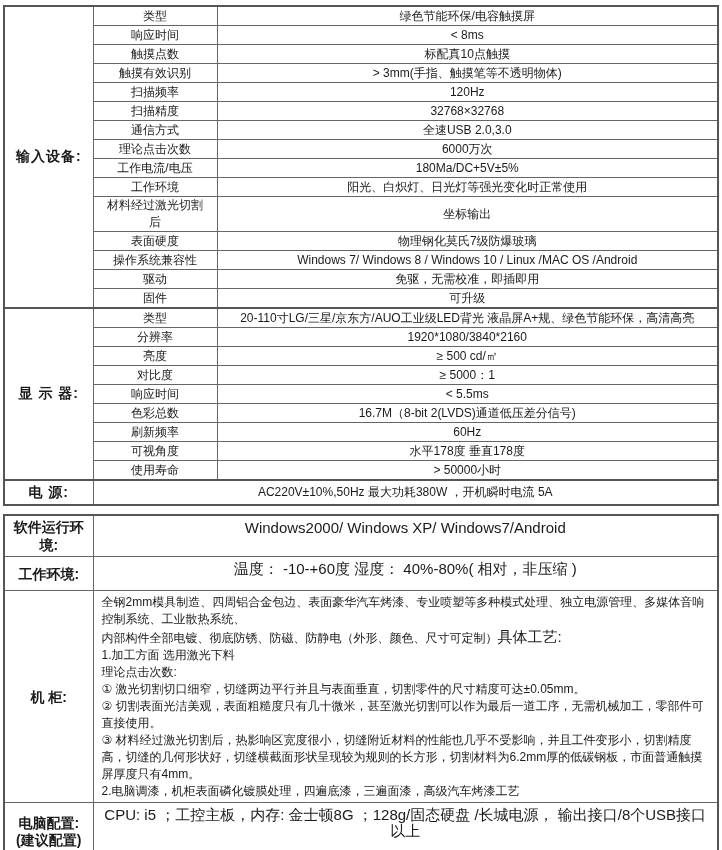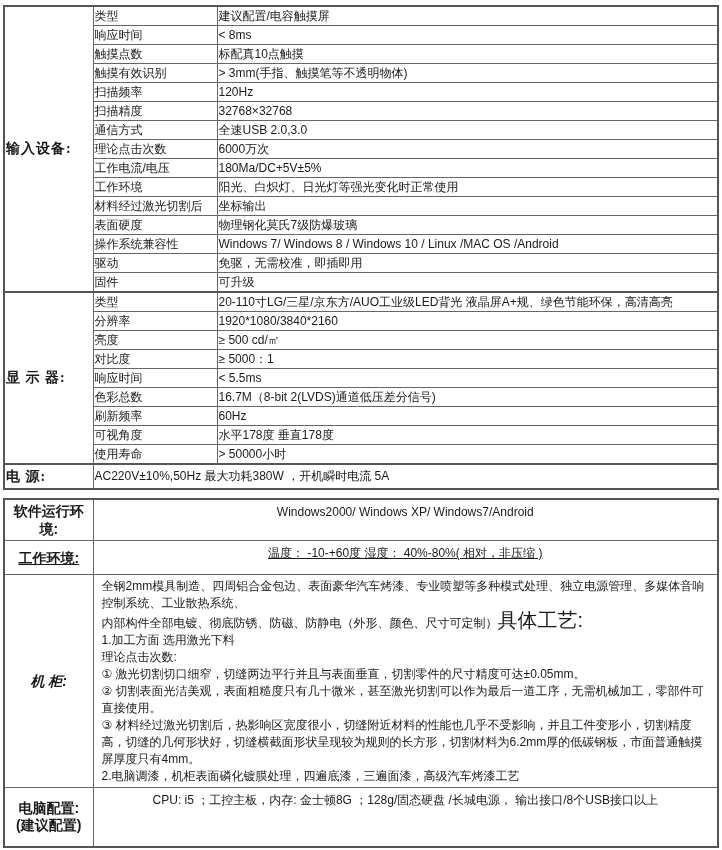"类型" .t1 td { padding: 0 1px -> 0 9px; text-align: none -> center }
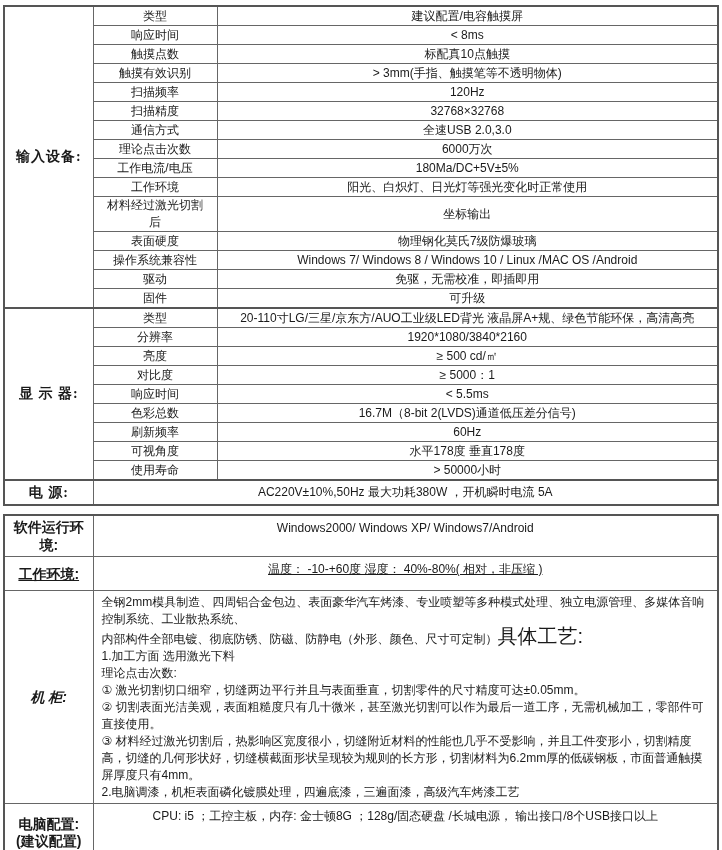"建议配置/电容触摸屏" td.val { text: 建议配置/ -> 绿色节能环保/ }
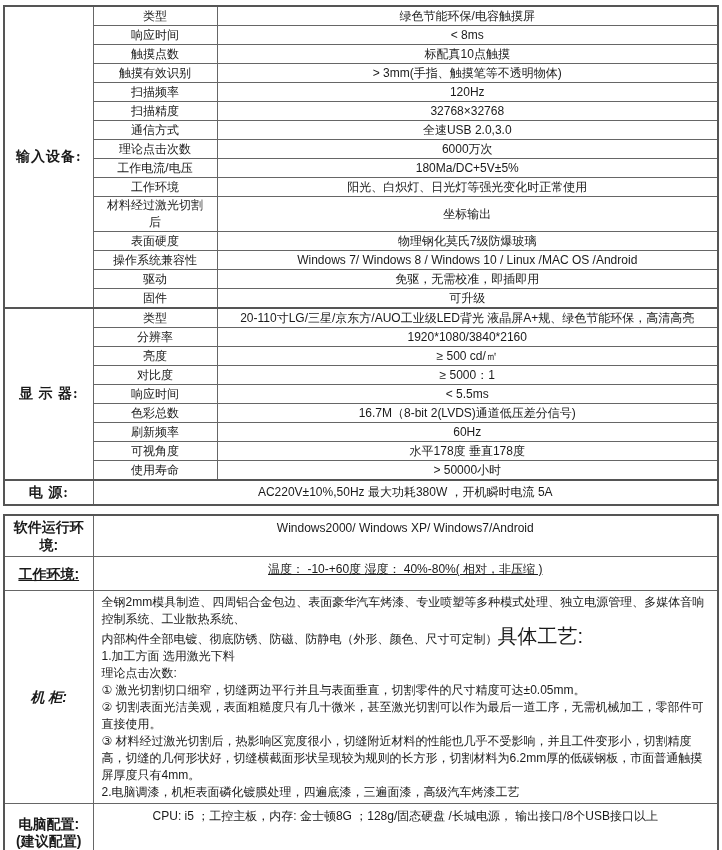"输入设备:" .t1 td.cat { font-family: Liberation Serif, serif -> none }
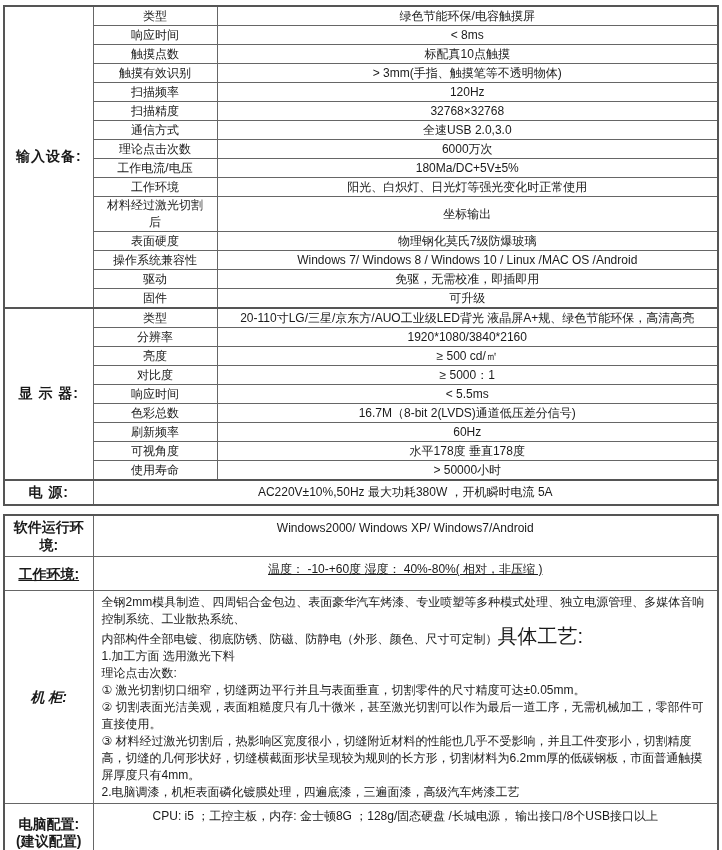"Windows2000/ Windows XP/" .t2 td.val2 { font-size: 12px -> 15px }
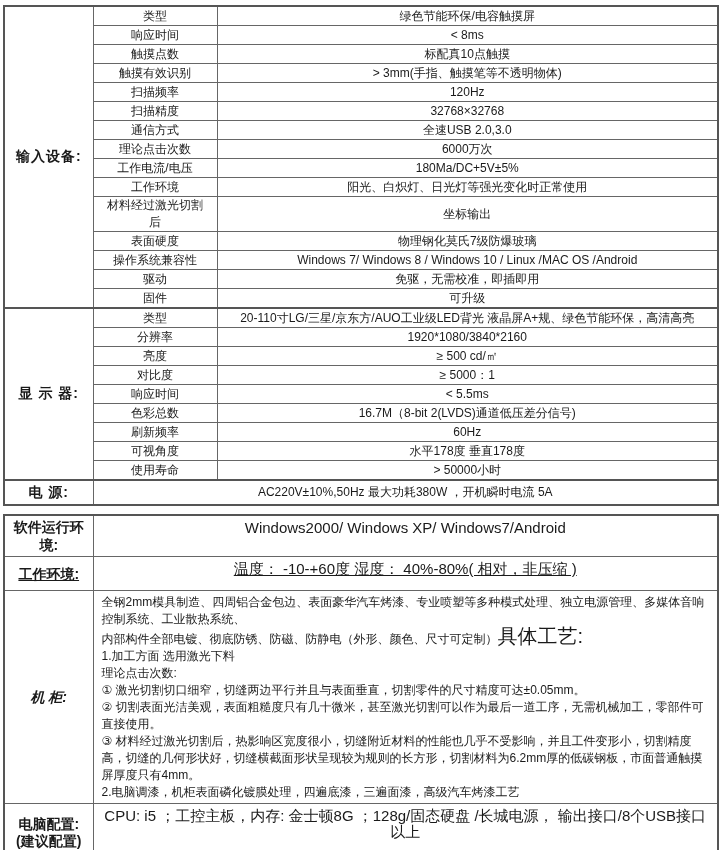"工作环境:" .t2 tr.r-env td { text-decoration: underline -> none }
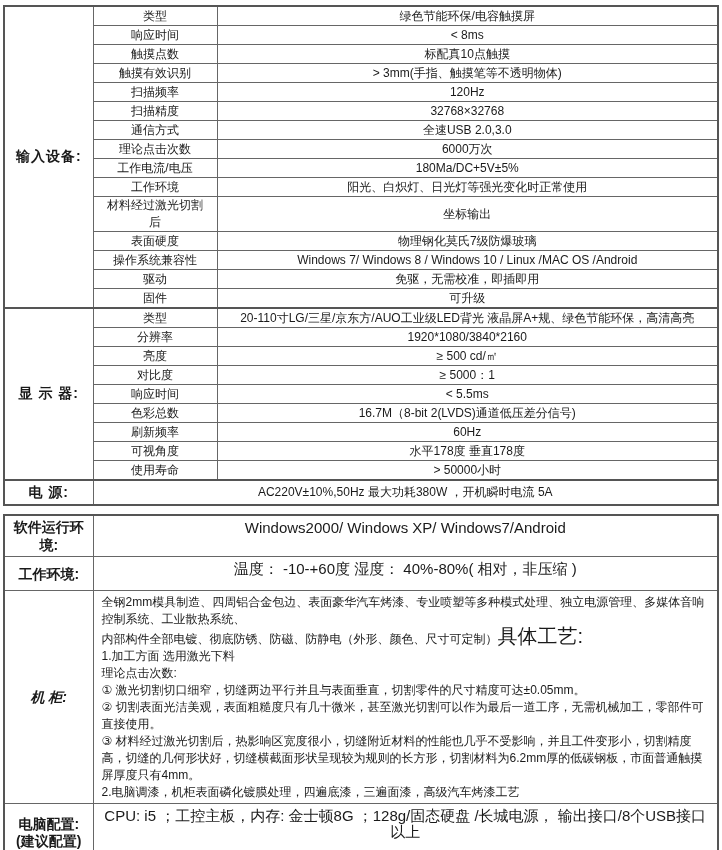"具体工艺:" .emph { font-size: 20px -> 15px }
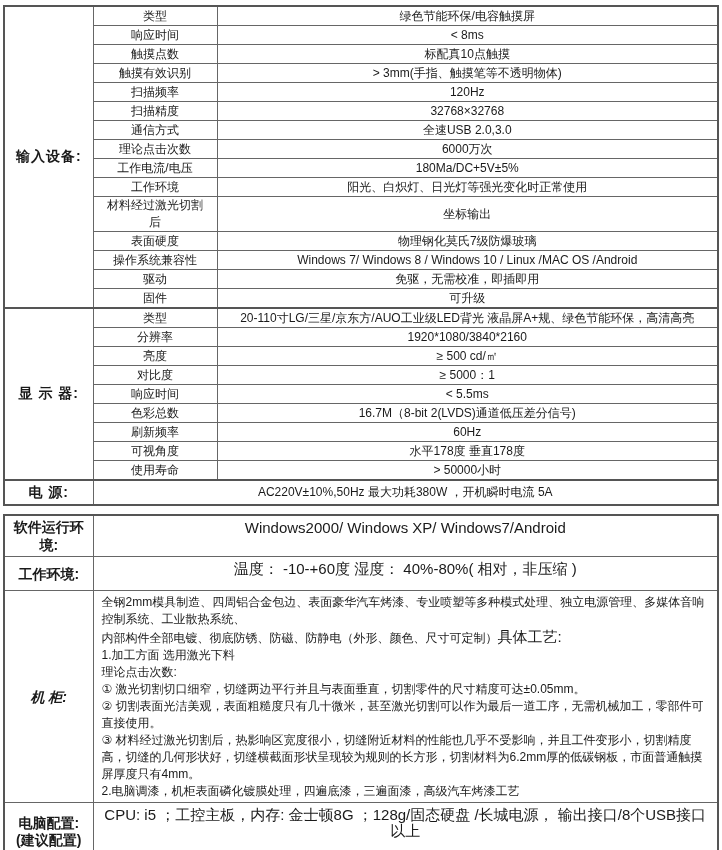"机 柜:" td.cat2 { font-style: italic -> none }
